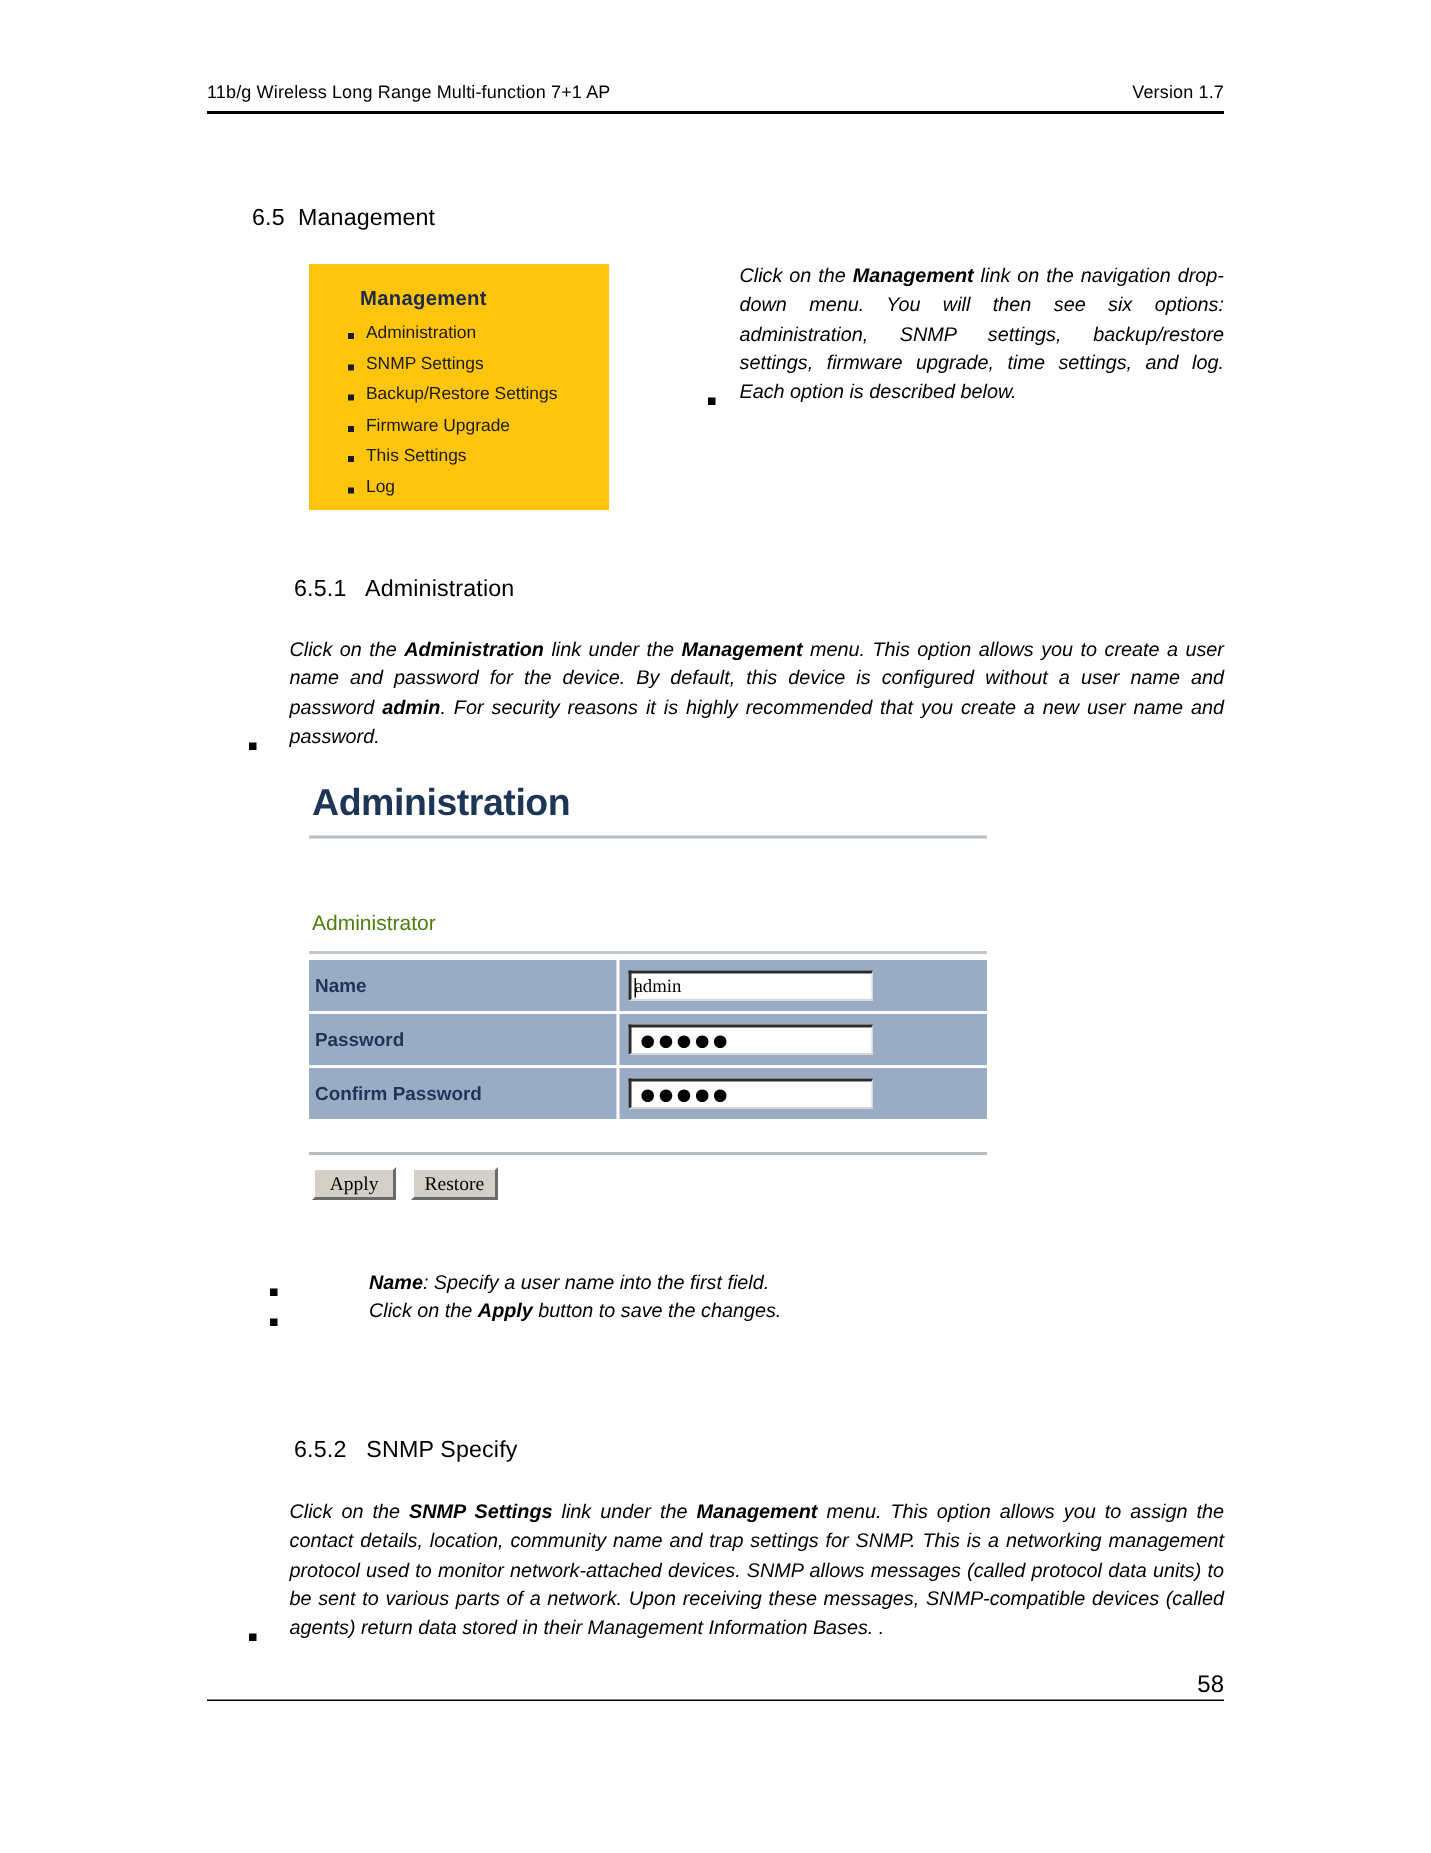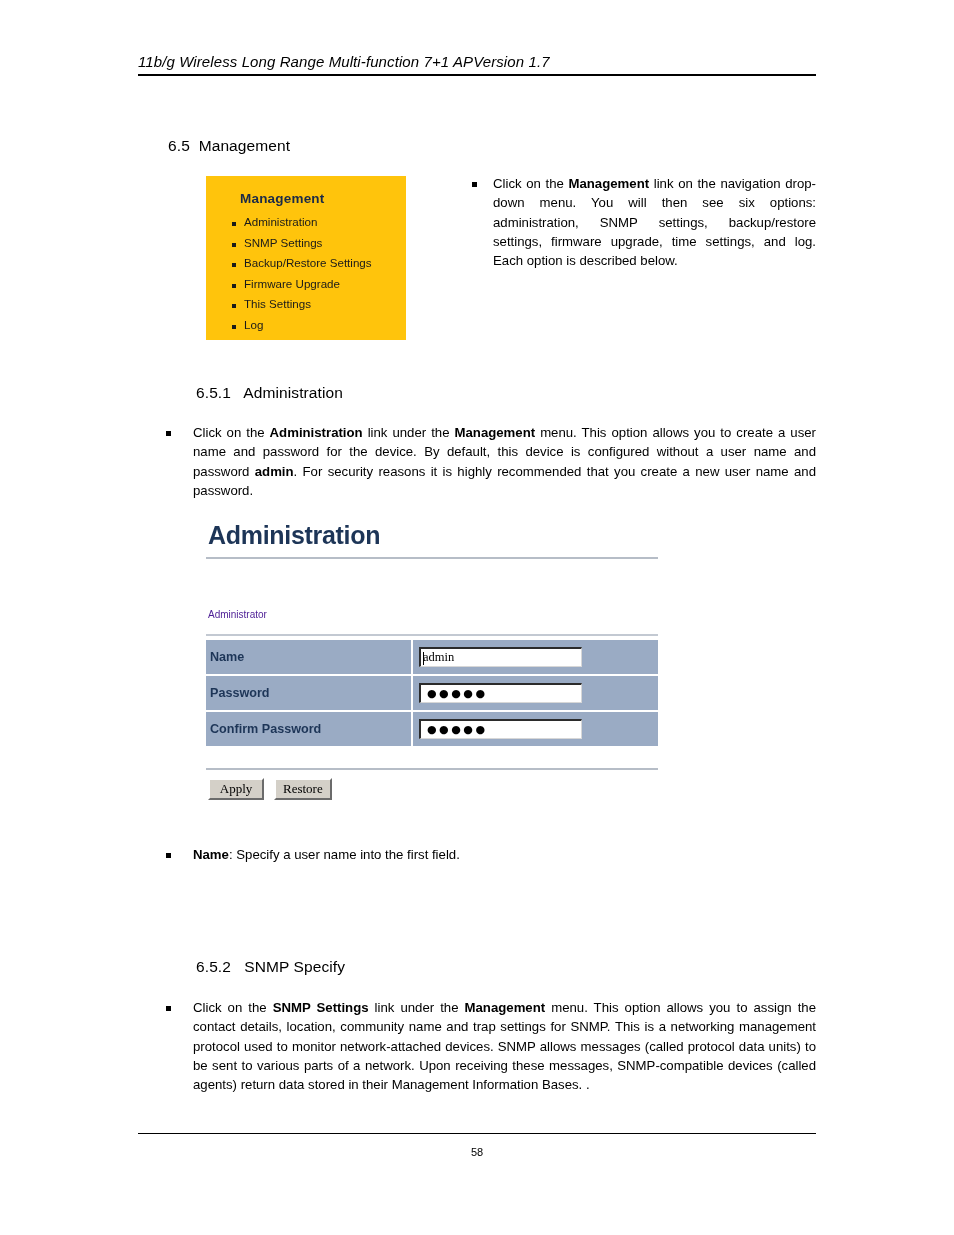"11b/g Wireless Long Range Multi-function" .doc-header { font-size: 15px -> 12px; font-style: italic -> none; justify-content: flex-start -> space-between }
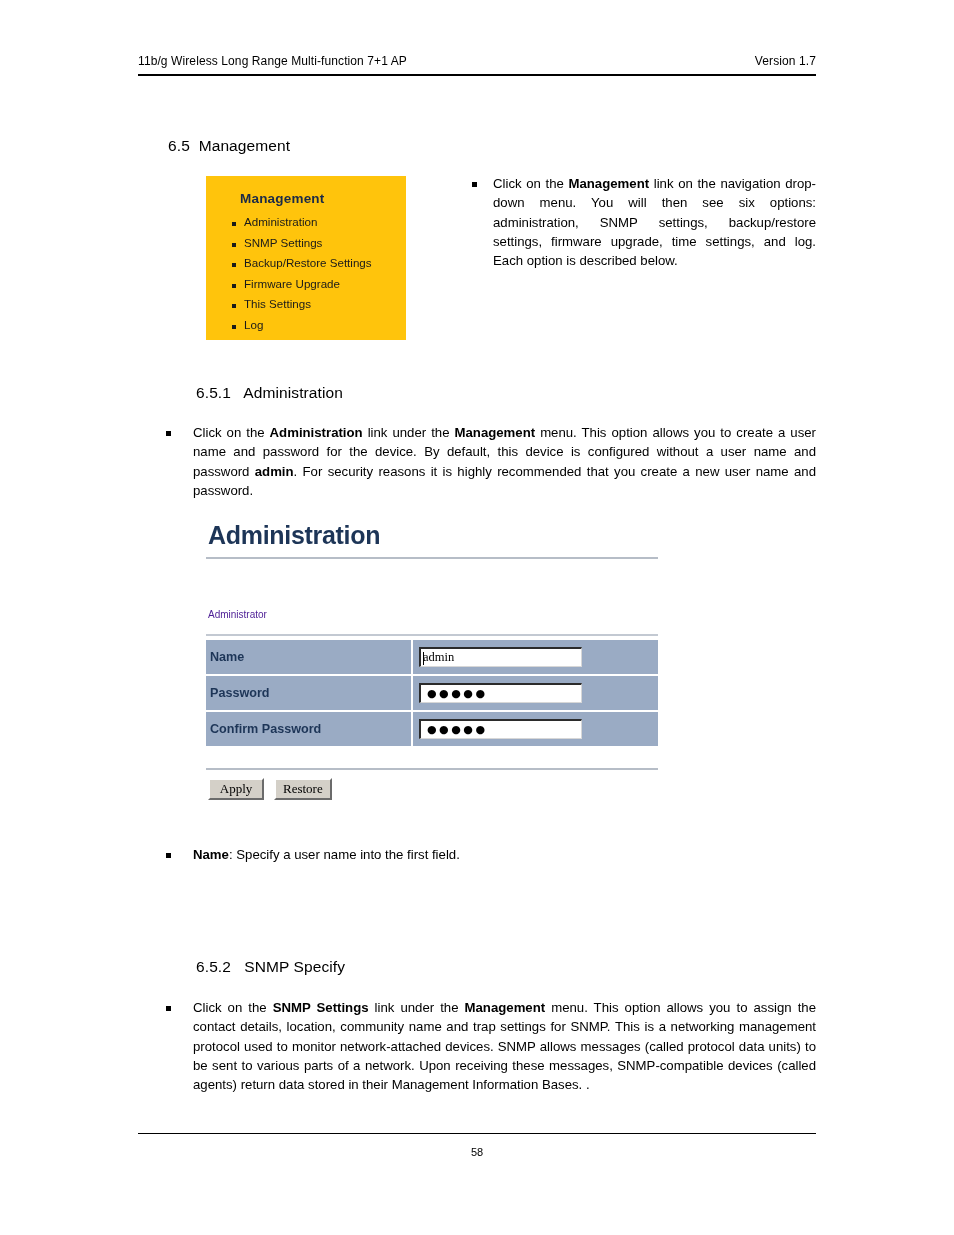"Click on the Management link" .bullet-row { align-items: flex-start -> flex-end; font-style: none -> italic }
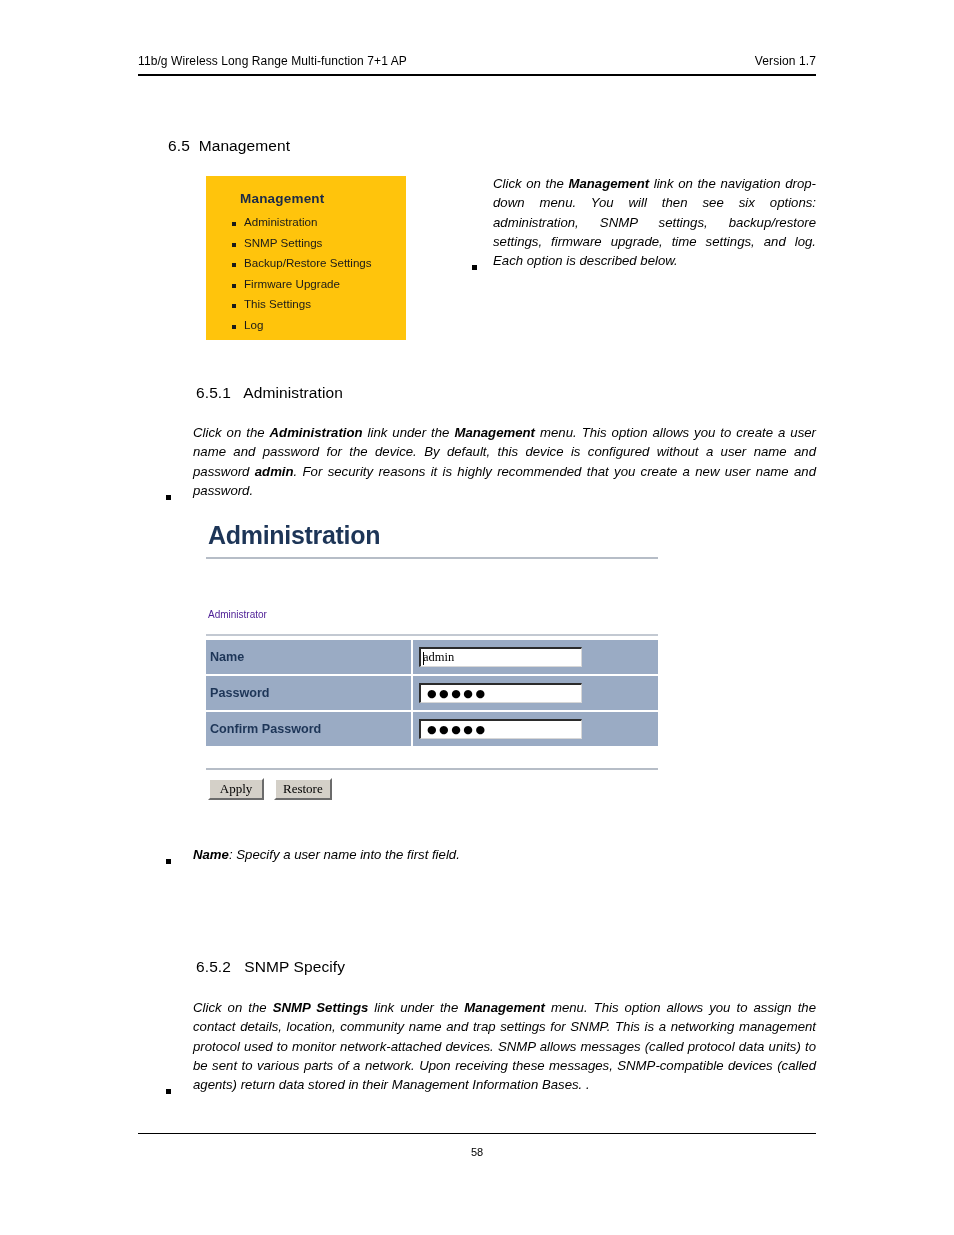"Administrator" .admin-subtitle { color: #4c1d95 -> #4d7c0f; font-size: 10px -> 14px }
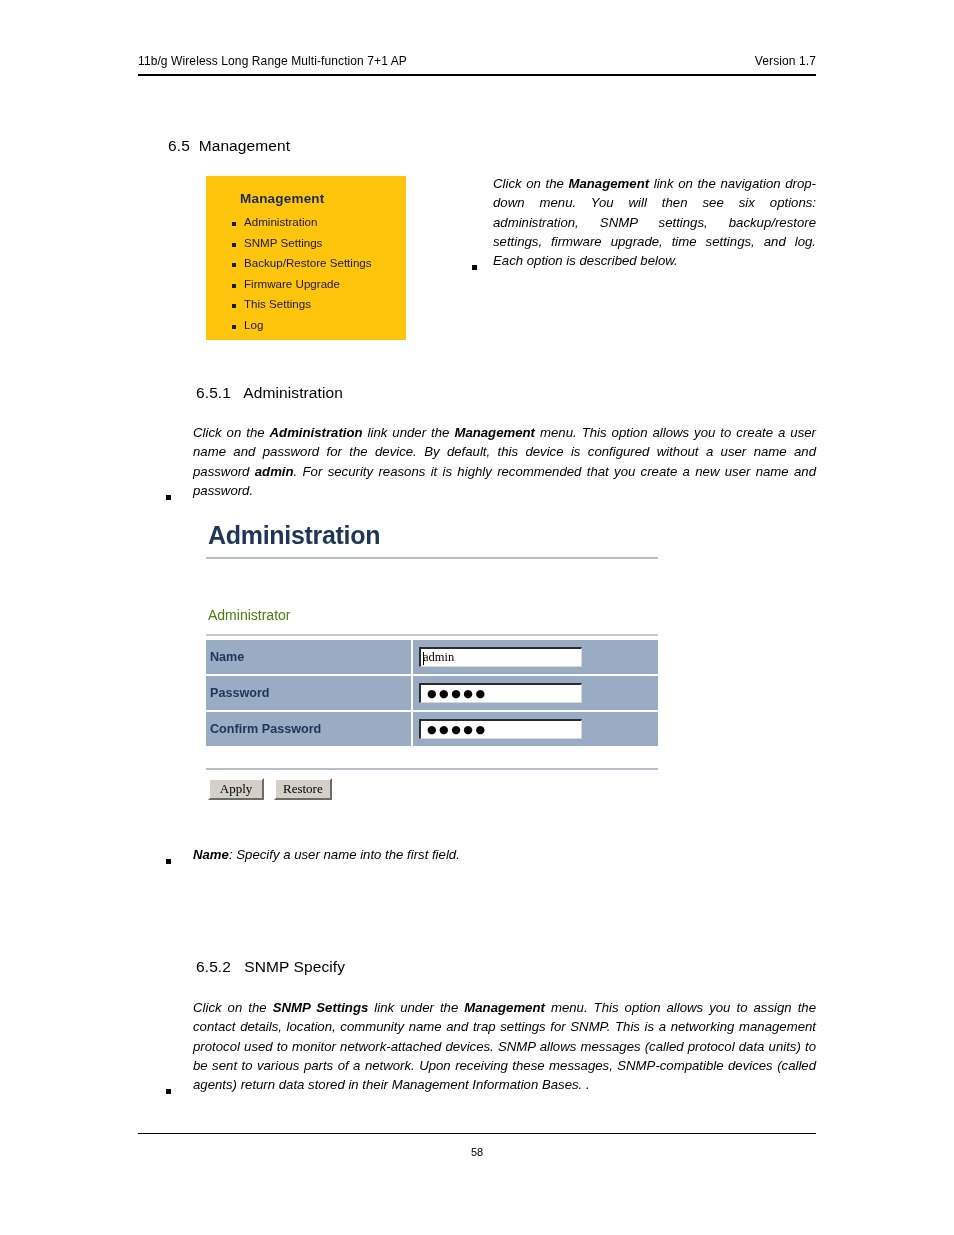"Name: Specify a user name" .bullet-list .bullet-row { gap: none -> 39px; left: 0 -> 14px }
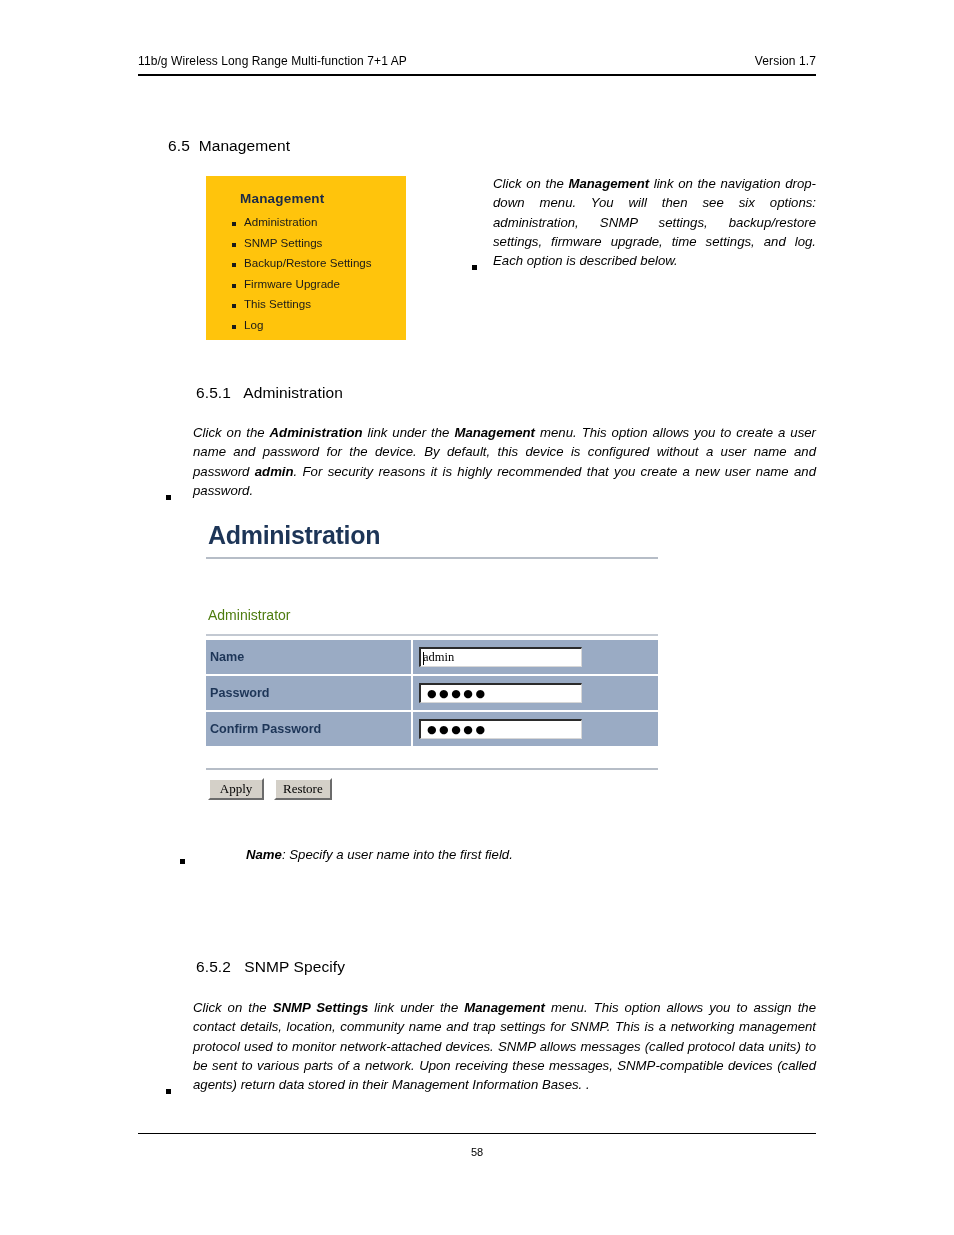"Click on the Apply button" div.bullet-row { html: none -> <div> <span></span> <div>Click on the <b>Apply</b> button to save the changes.</div> </div> }
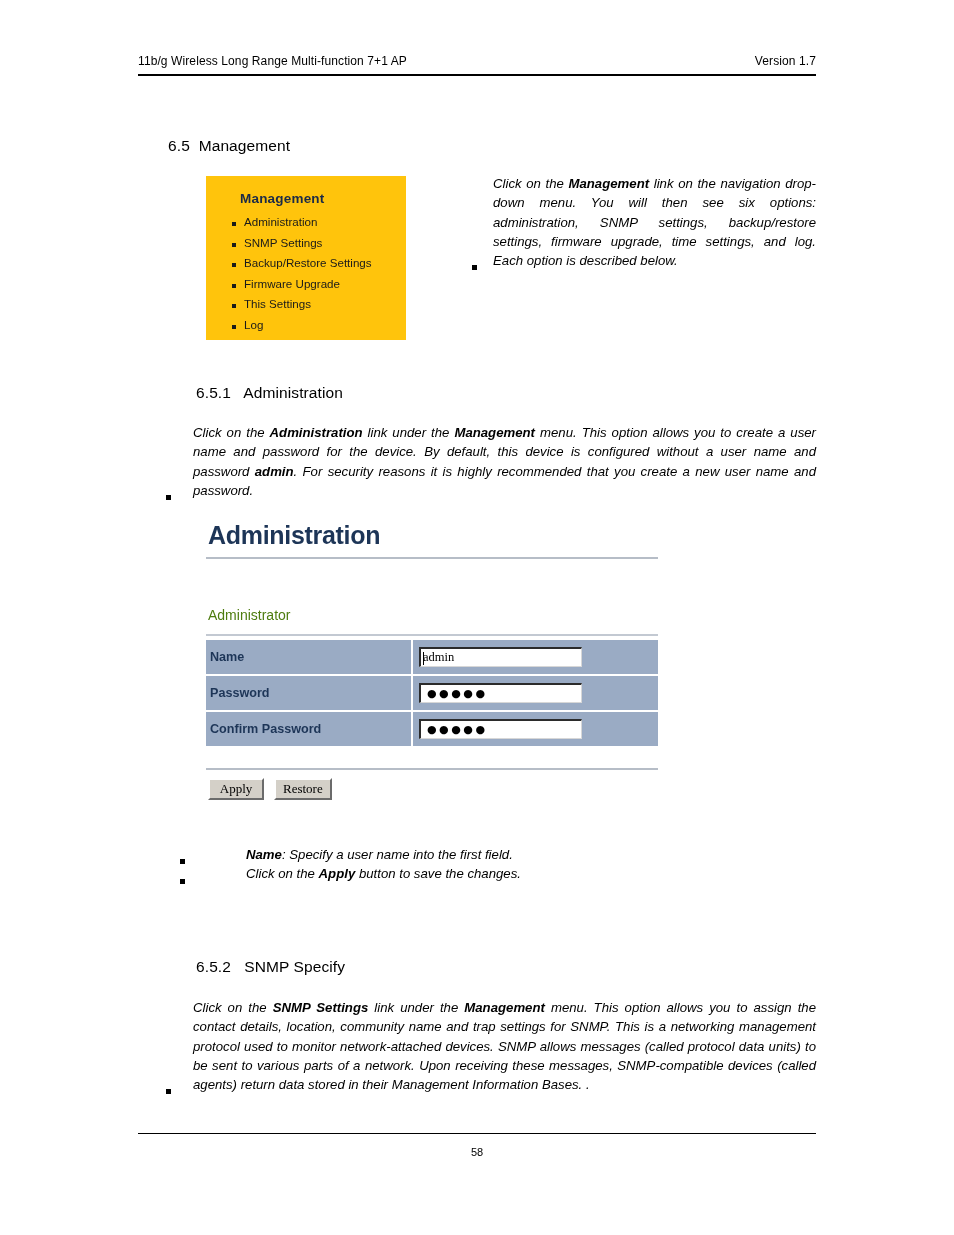"58" .doc-footer { font-size: 11px -> 16px; text-align: center -> right; top: 1144px -> 1116px }
